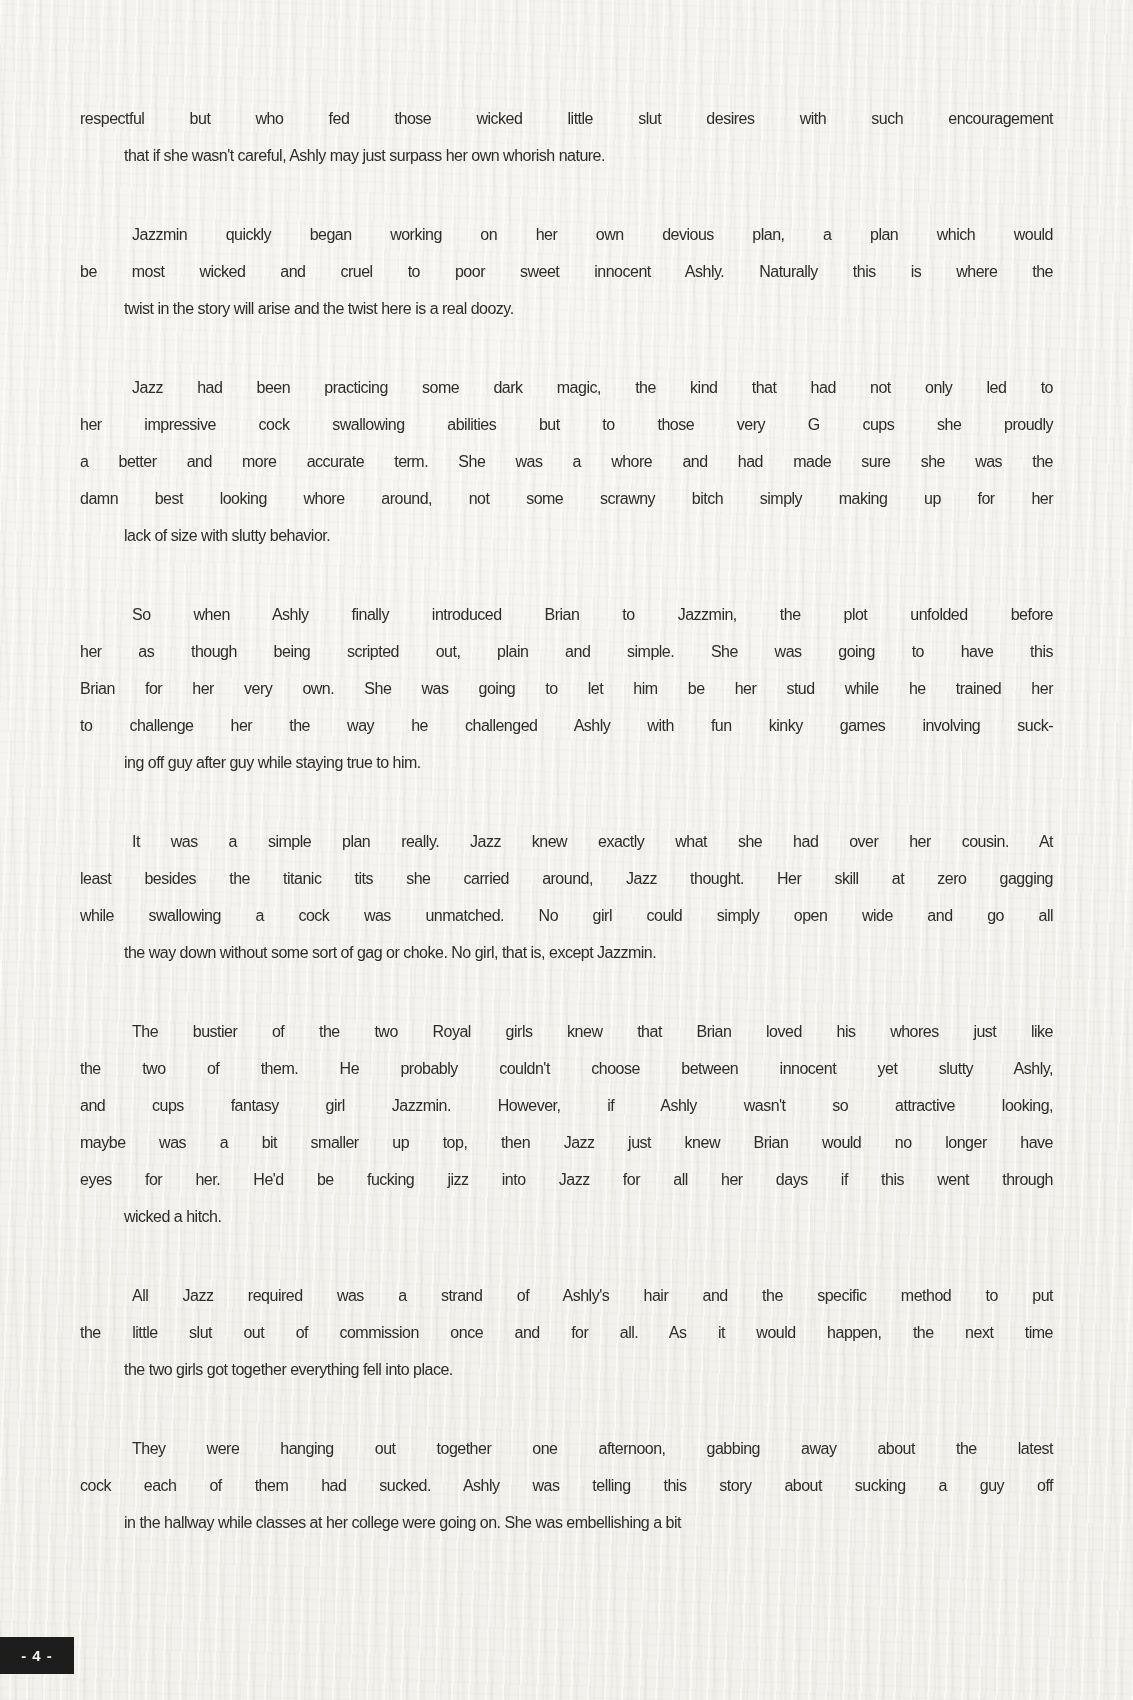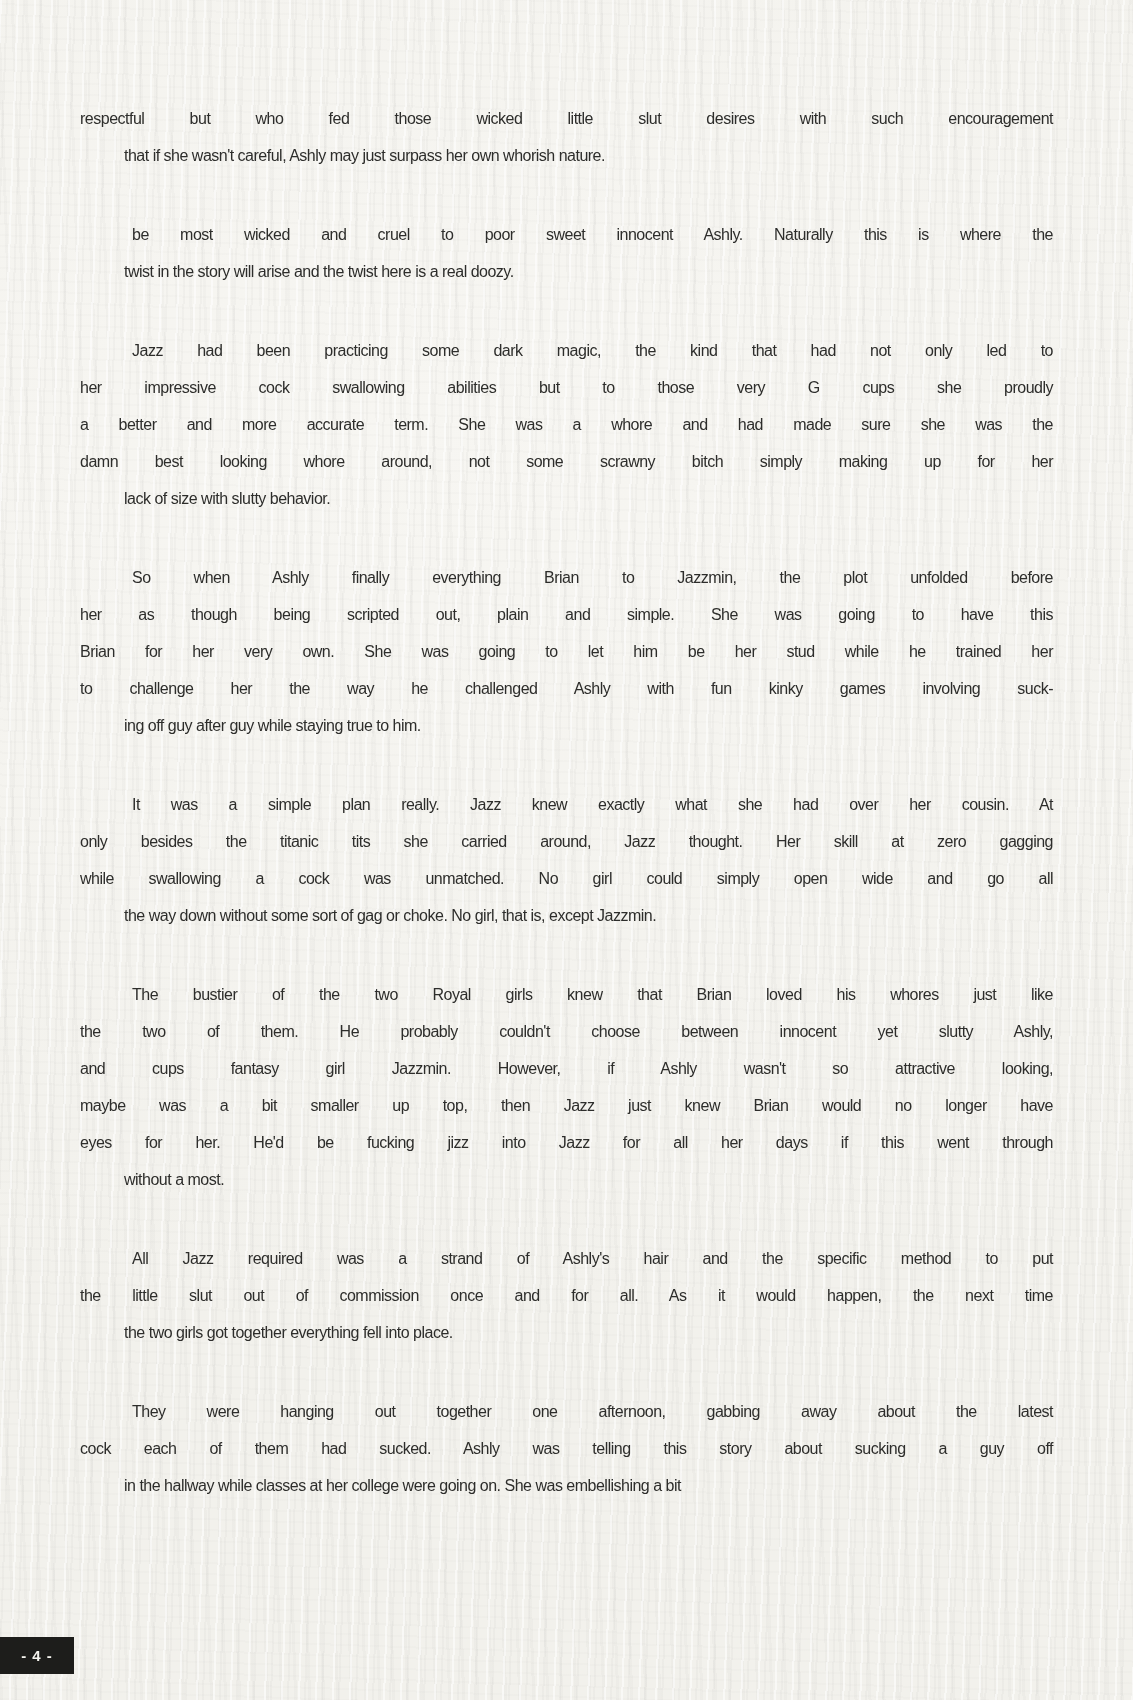"Jazzmin quickly began working on" div.line { html: none -> <div>Jazzmin quickly began working on her own devious plan, a plan which would</div> }
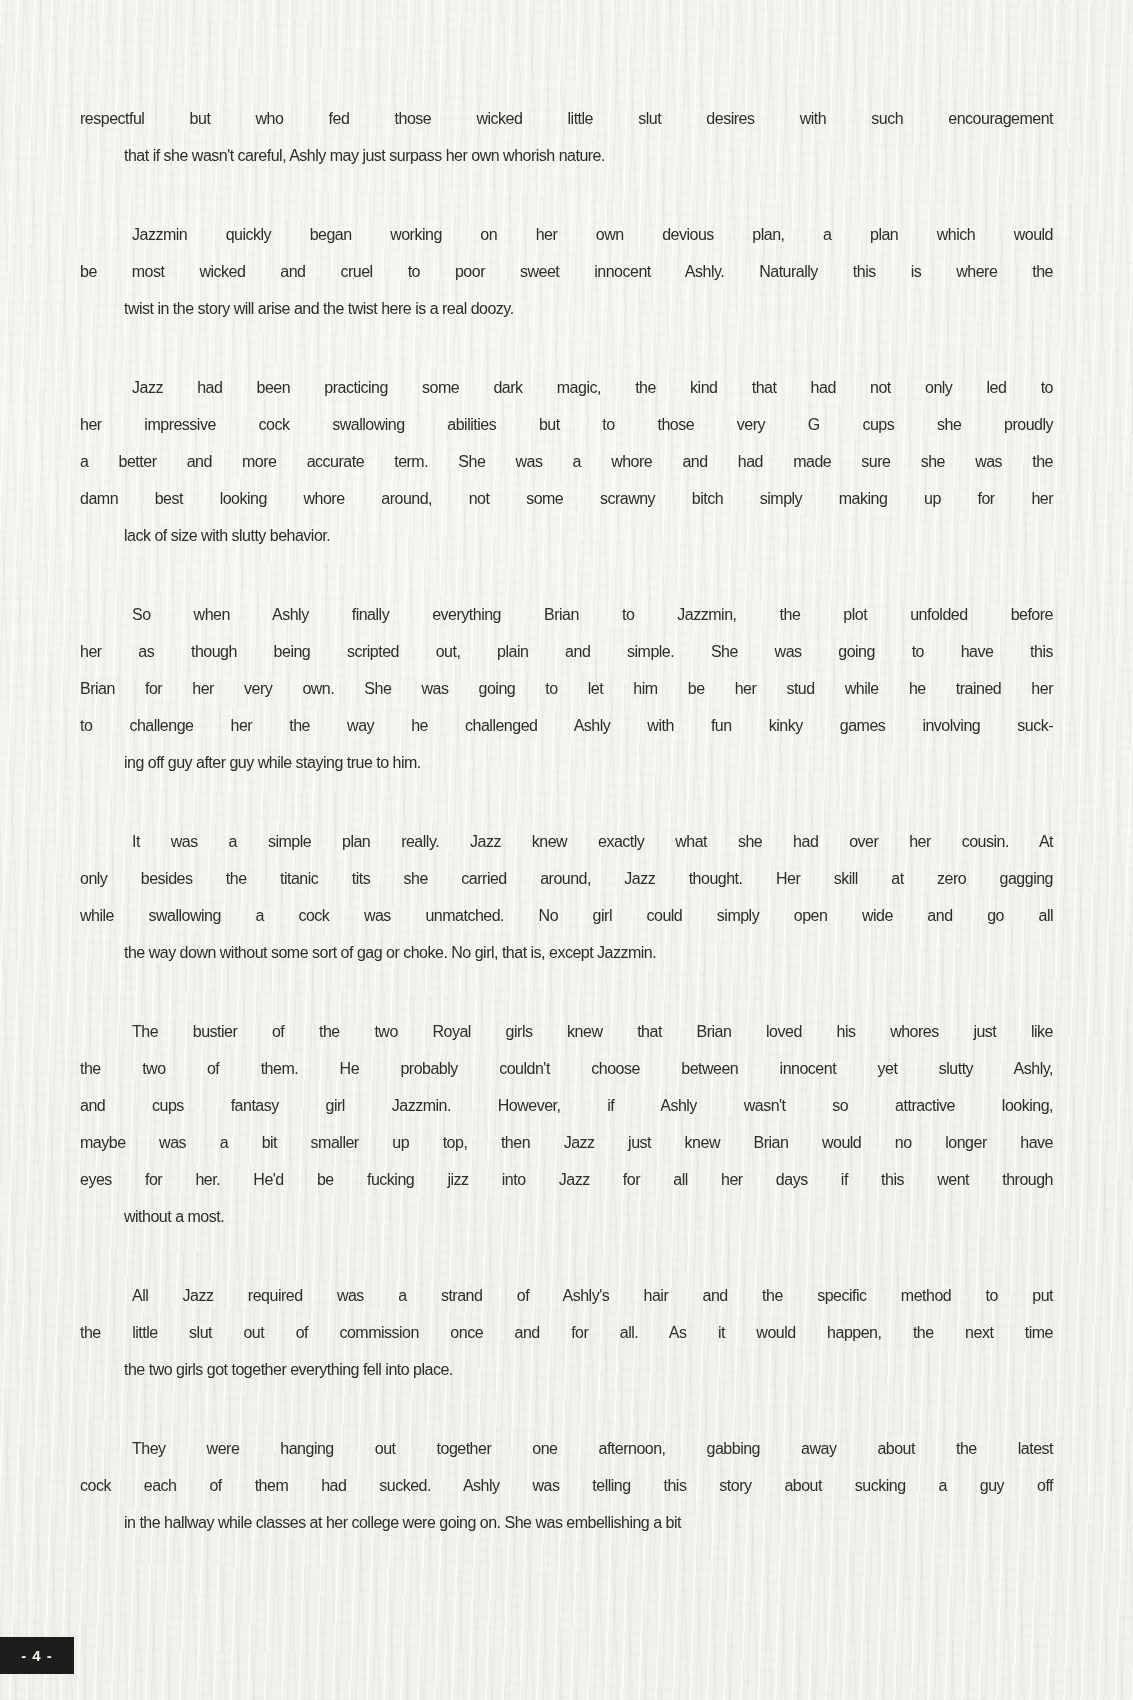"So when Ashly finally everything" div.line { text: everything -> introduced }
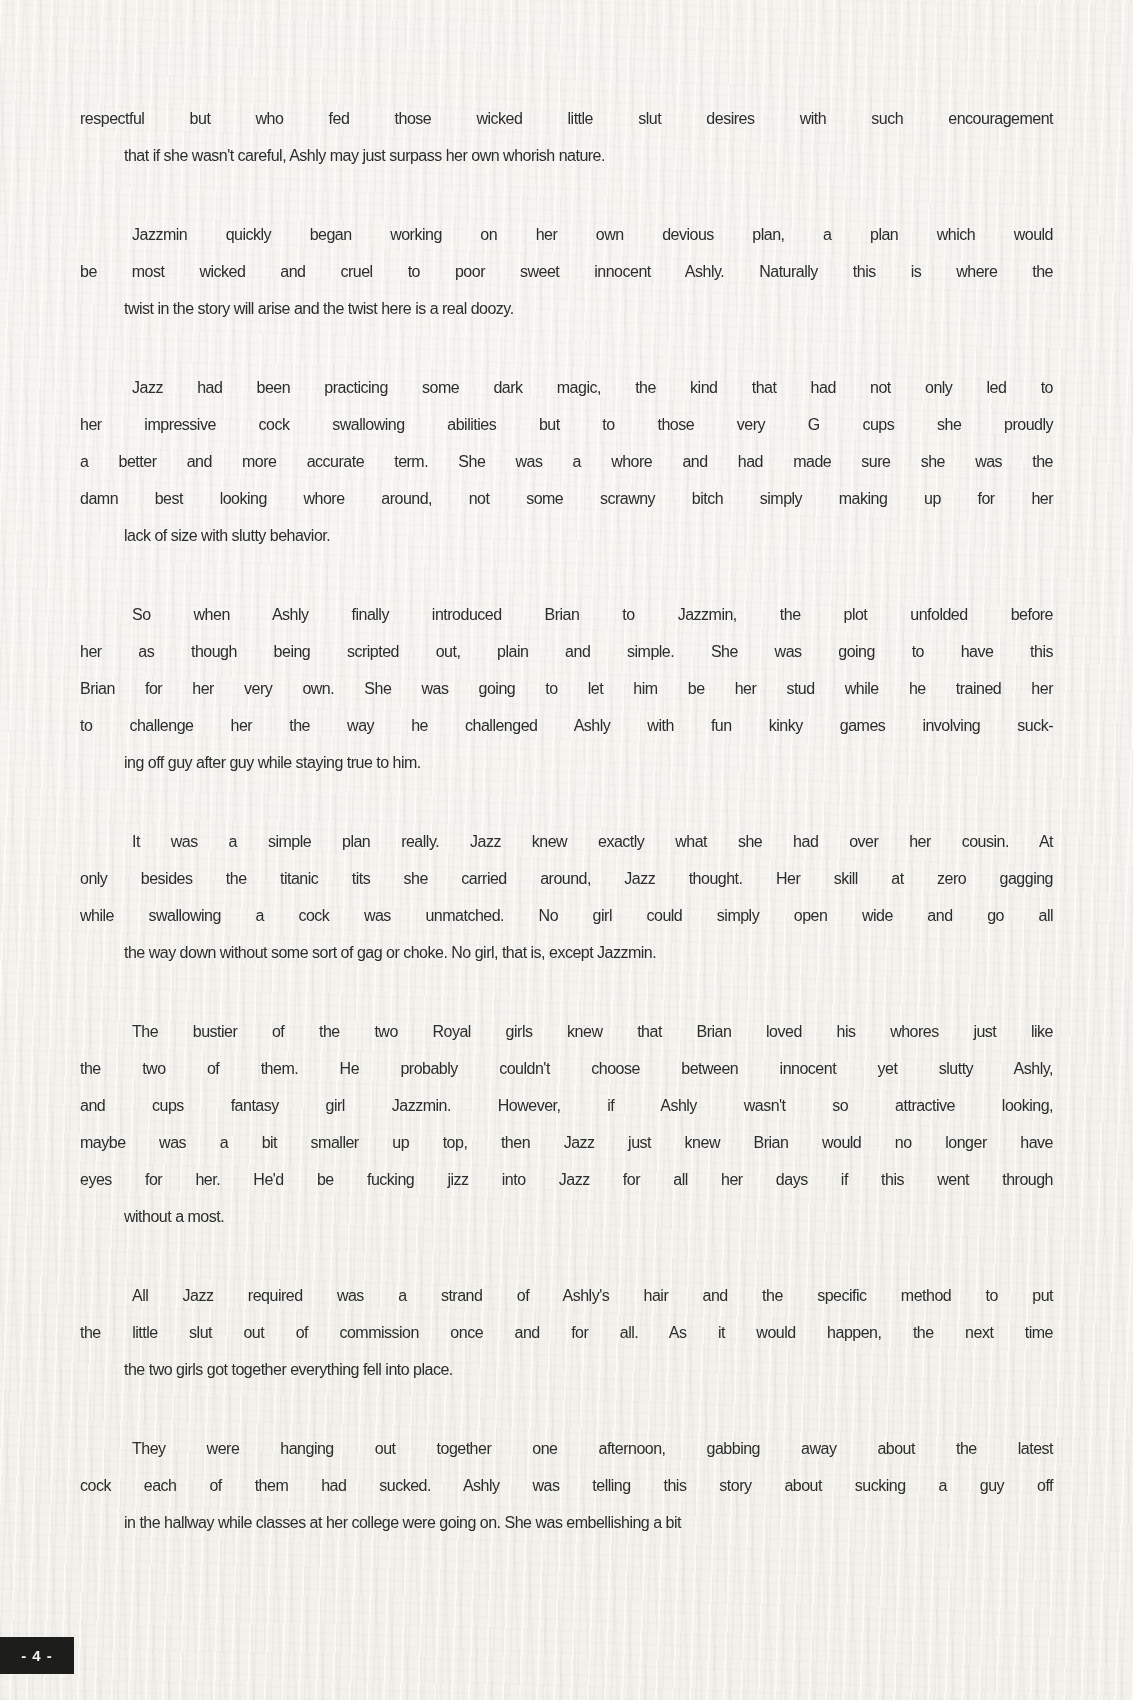"only besides the titanic tits" div.line { text: only -> least }
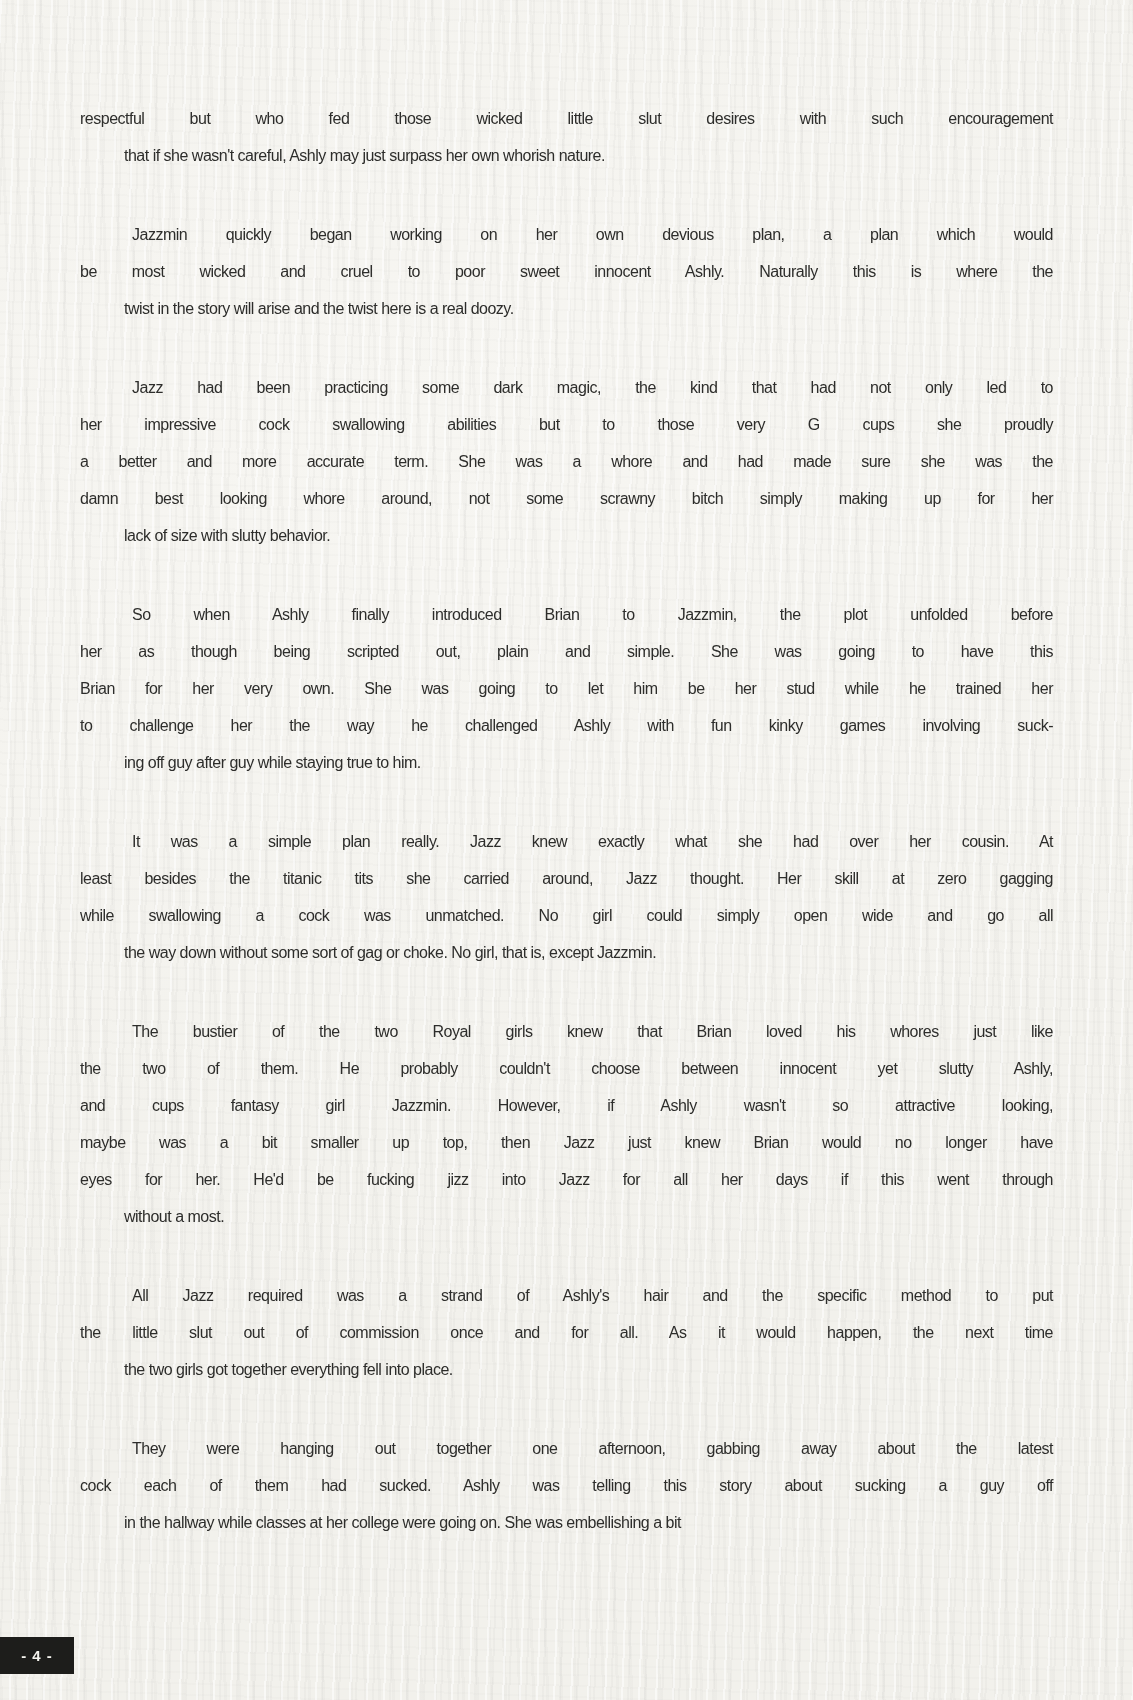"without a most." div.line { text: without a most -> wicked a hitch }
